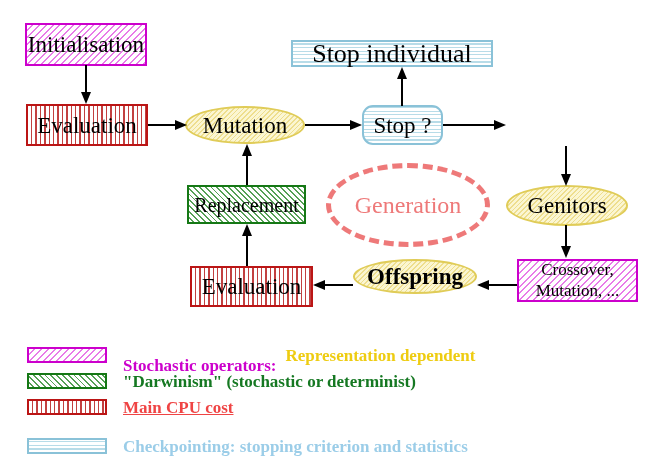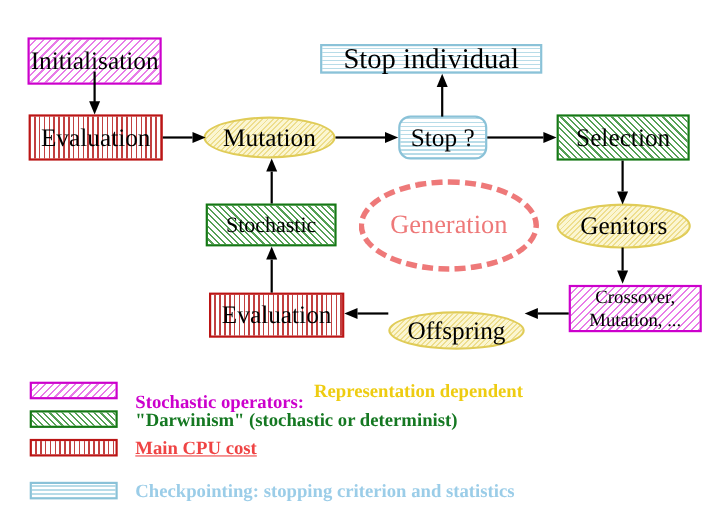"Initialisation" div.node { top: 34px -> 23px }
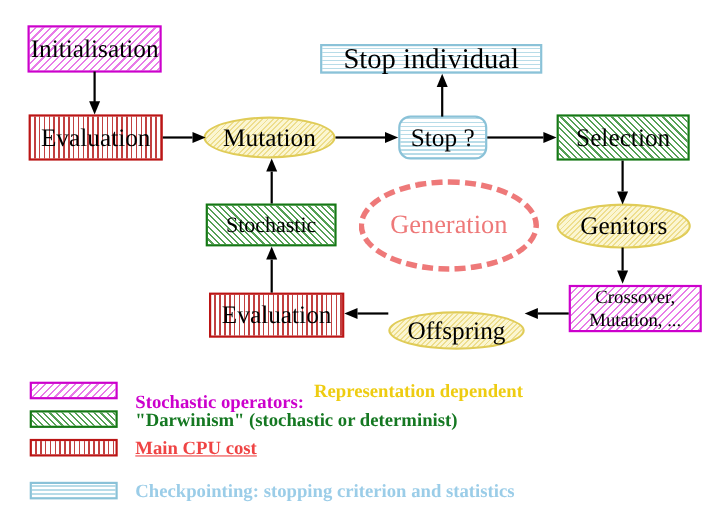"Selection" div.node { html: <div> <span>Selection</span> </div> -> none }
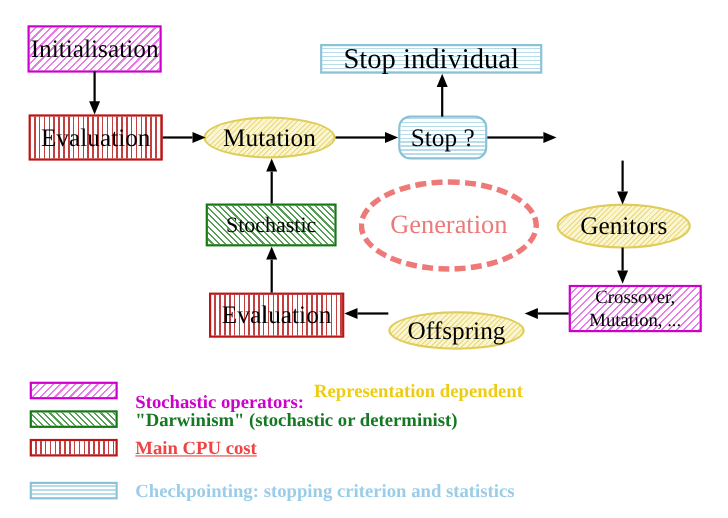"Stochastic" span { text: Stochastic -> Replacement }
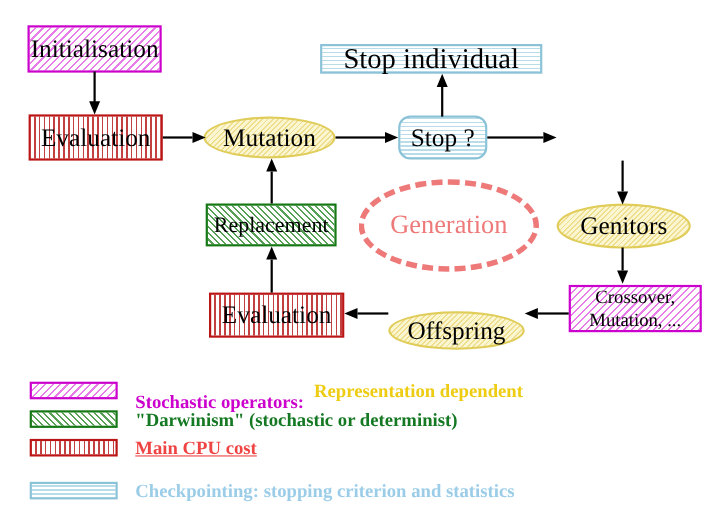"Offspring" div.node { font-weight: none -> bold; top: 283px -> 259px }
